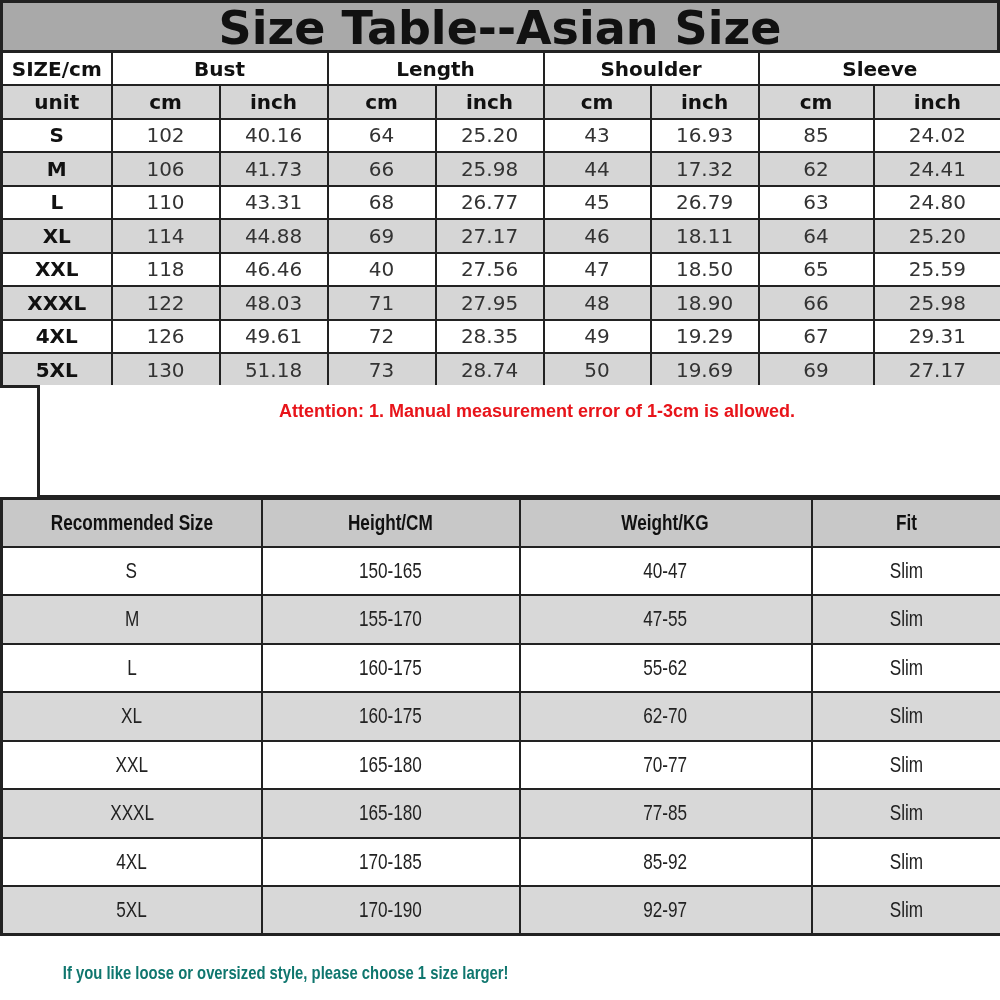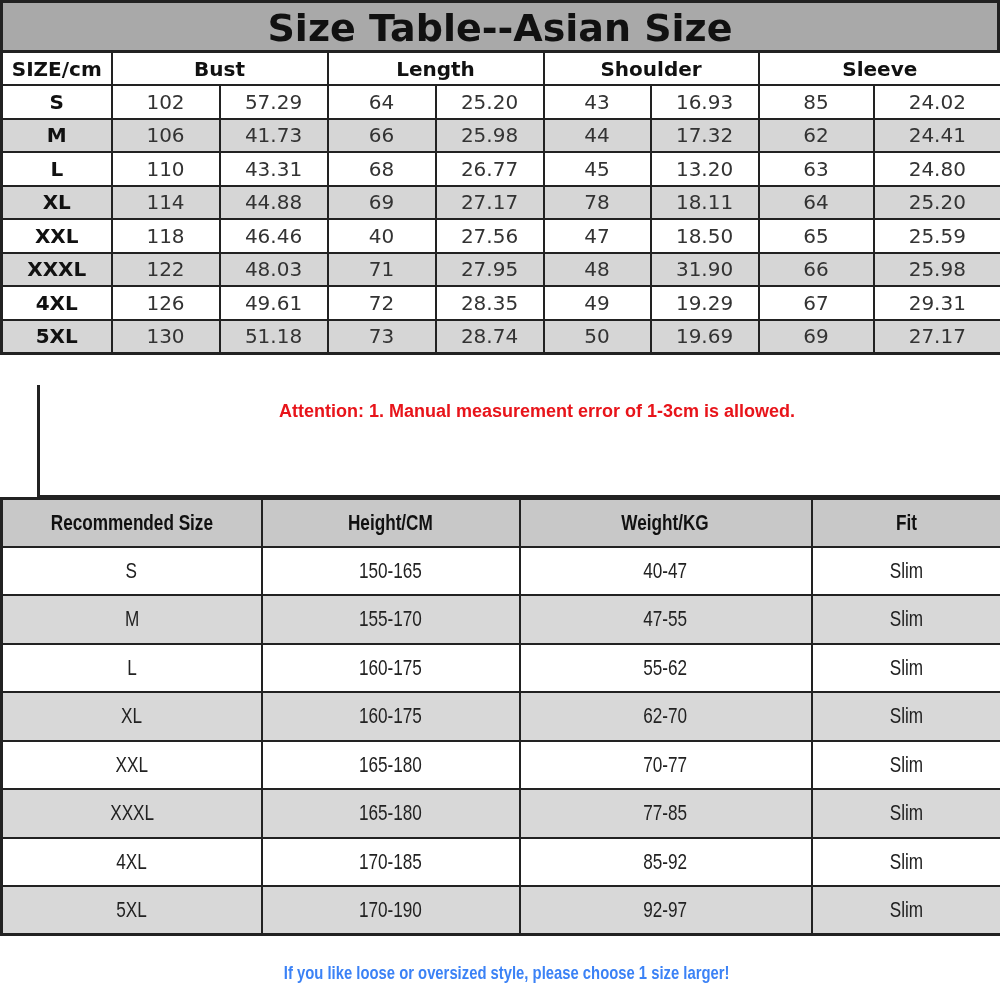"Size Table--Asian Size" .title-bar { font-size: 38px -> 46px }
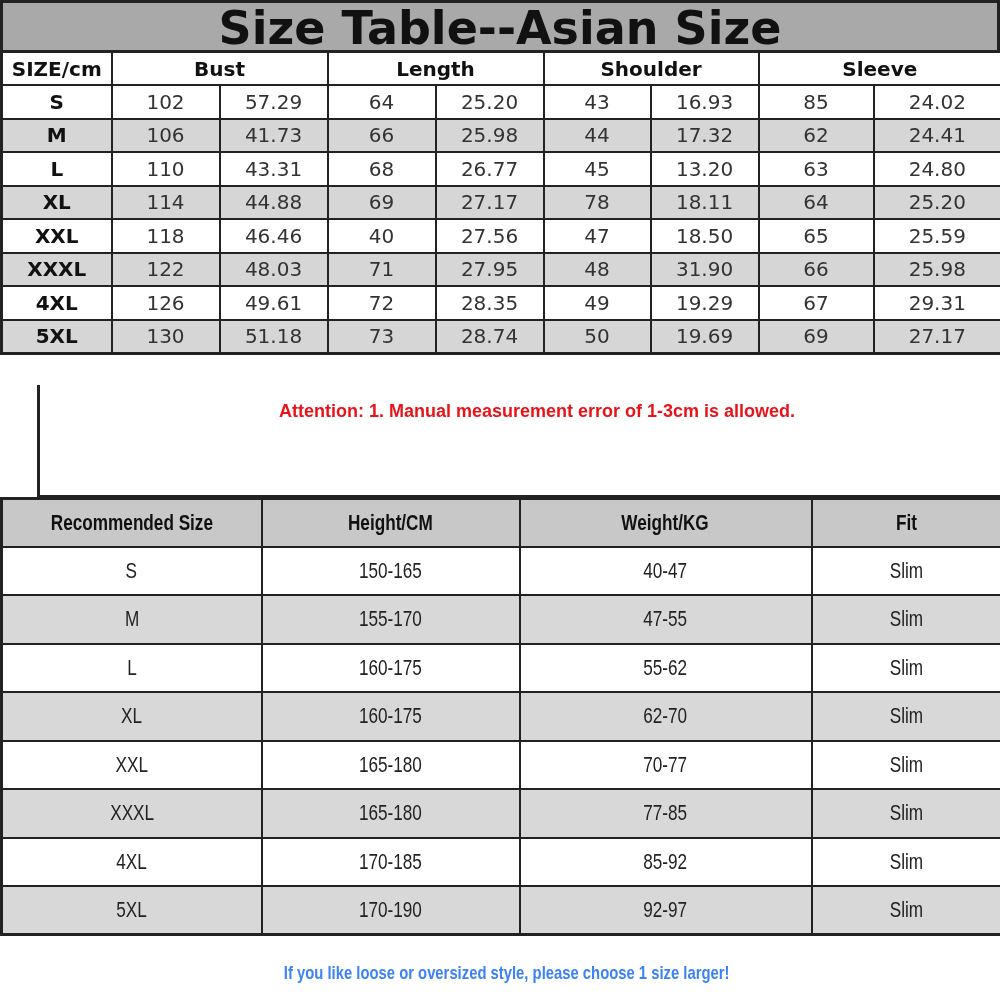"unit" tr.gray { html: none -> <tr> <td>unit</td> <td>cm</td> <td>inch</td> <td>cm</td> <td>inch</td> <td>cm</td> <td>inch</td> <td>cm</td> <td>inch</td> </tr> }
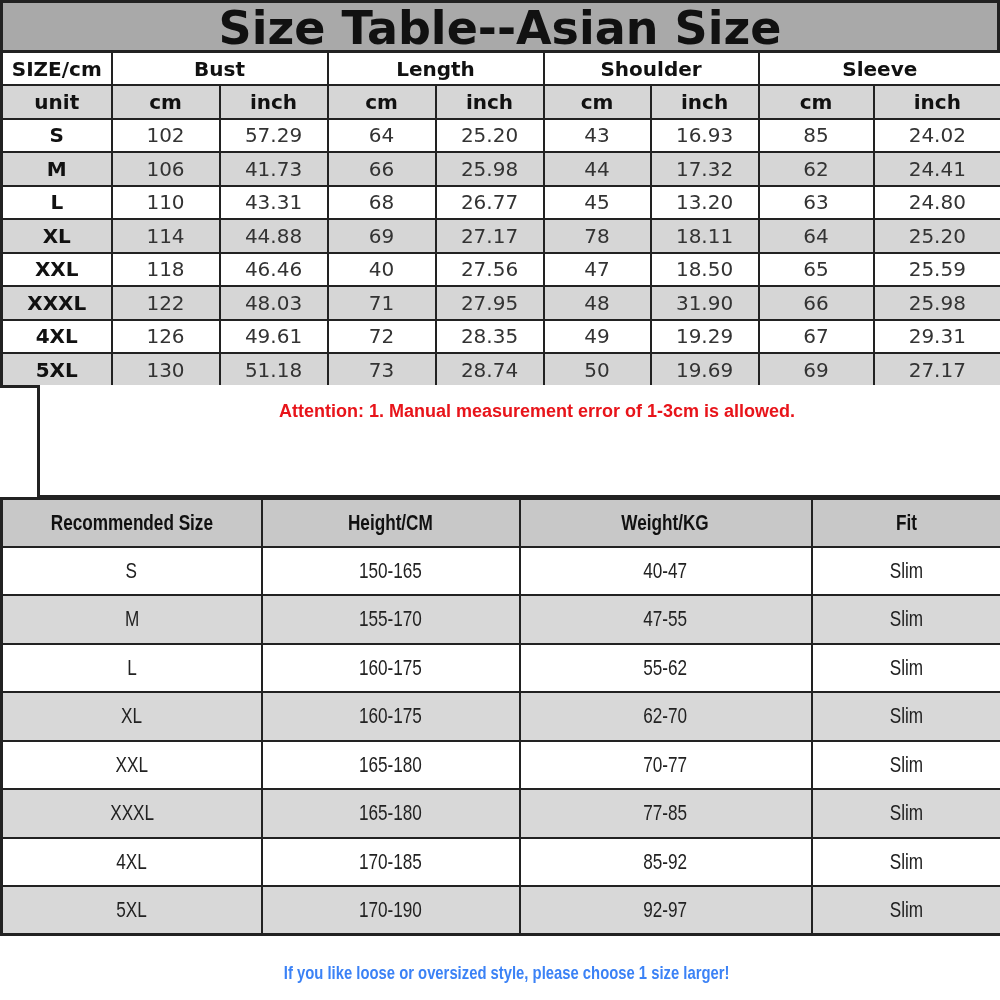"57.29" td { text: 57.29 -> 40.16 }
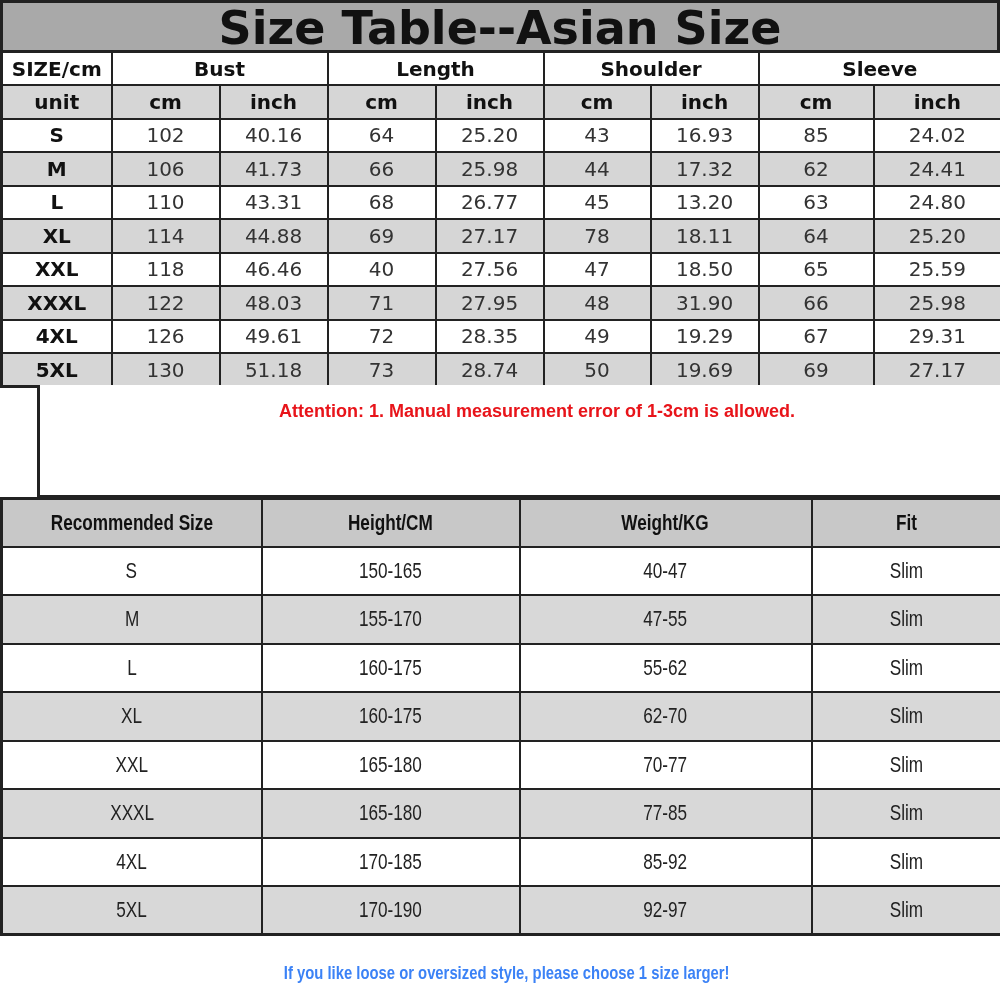"13.20" td { text: 13.20 -> 26.79 }
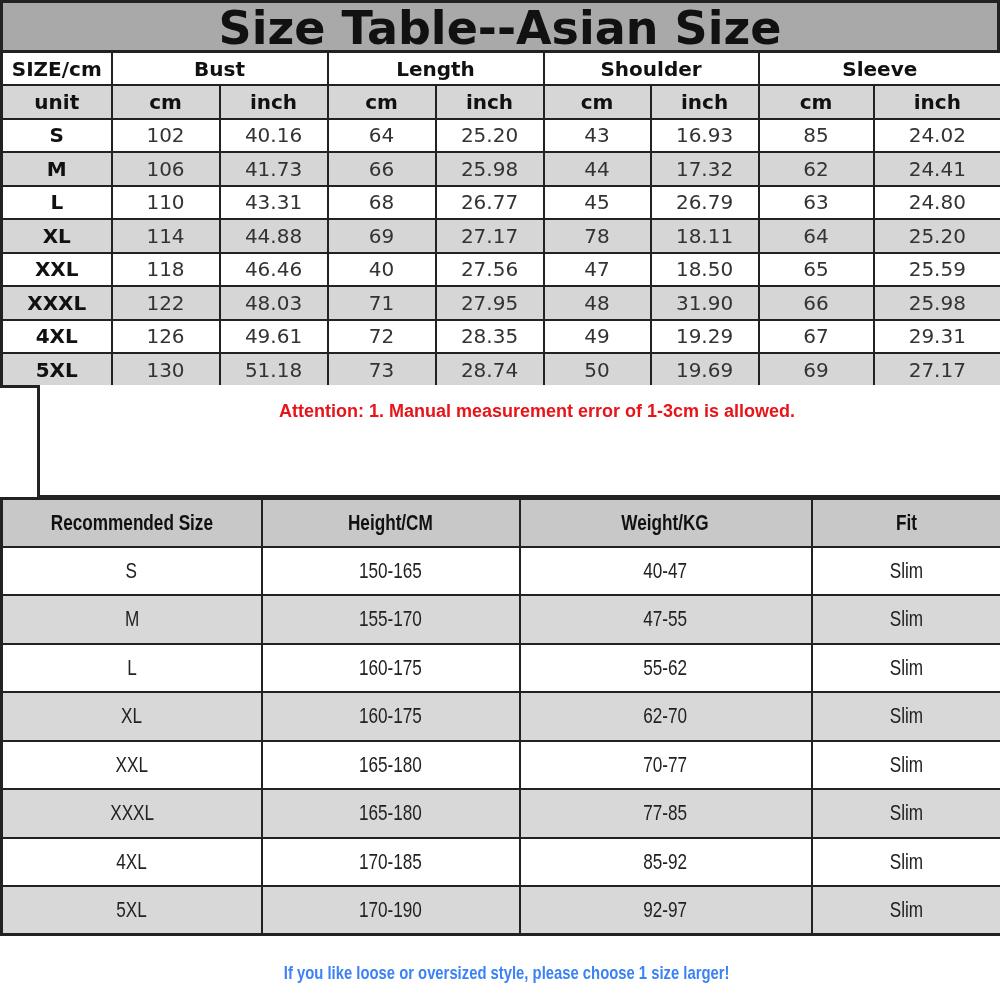"78" td { text: 78 -> 46 }
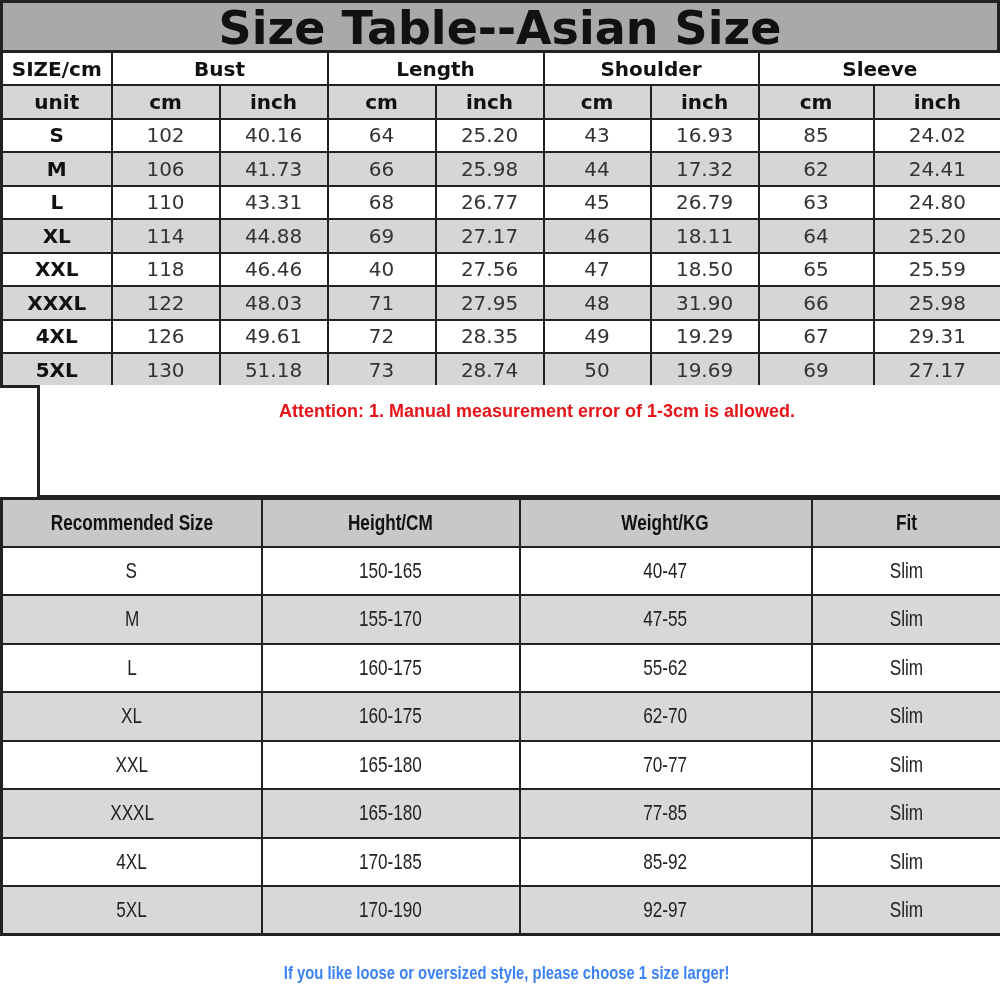"31.90" td { text: 31.90 -> 18.90 }
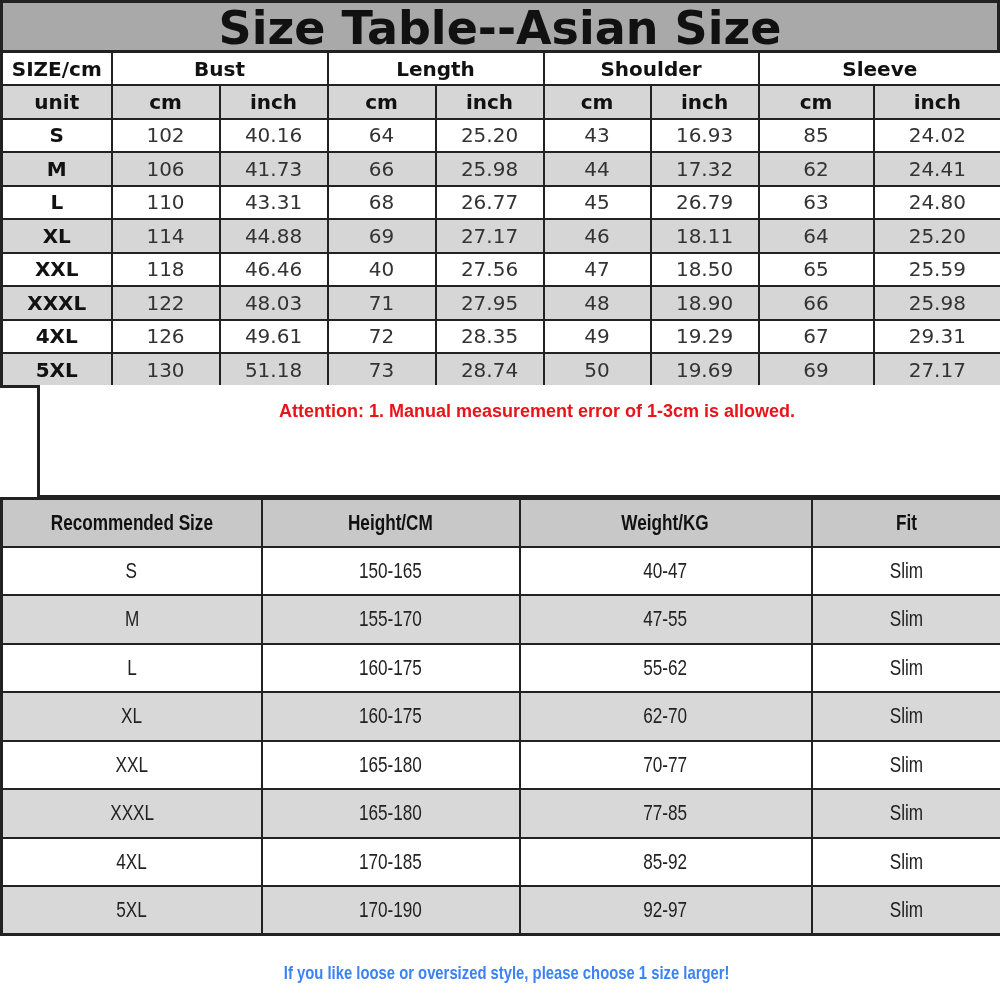"If you like loose or" .footer { color: #3b82f6 -> #0f766e; text-align: right -> left }
